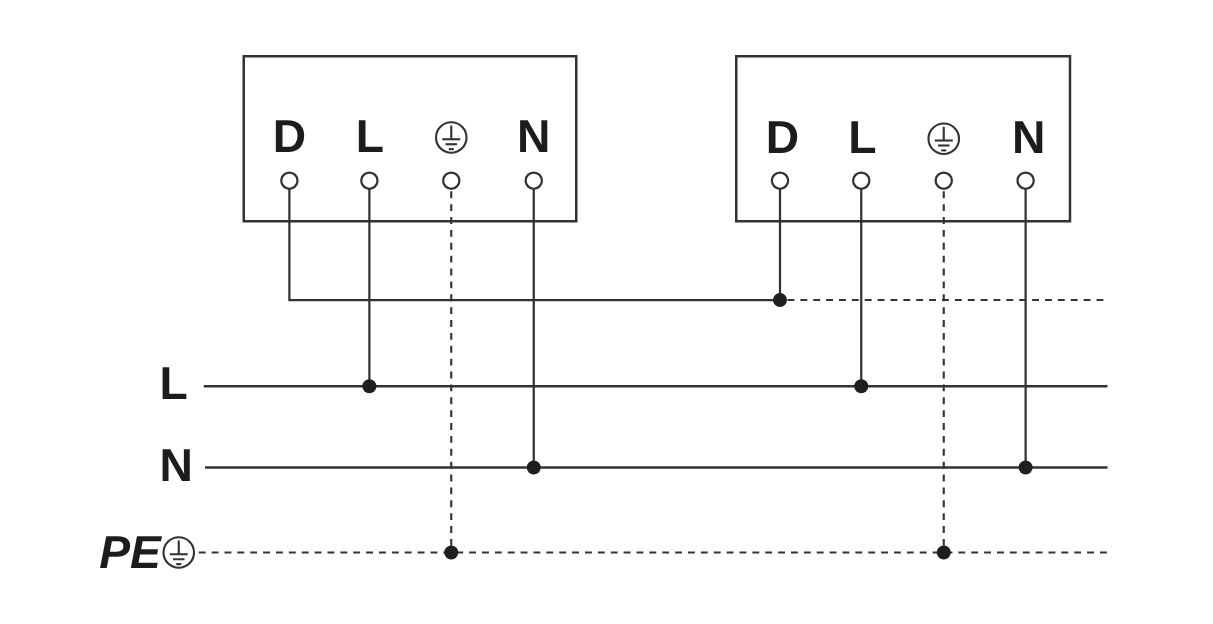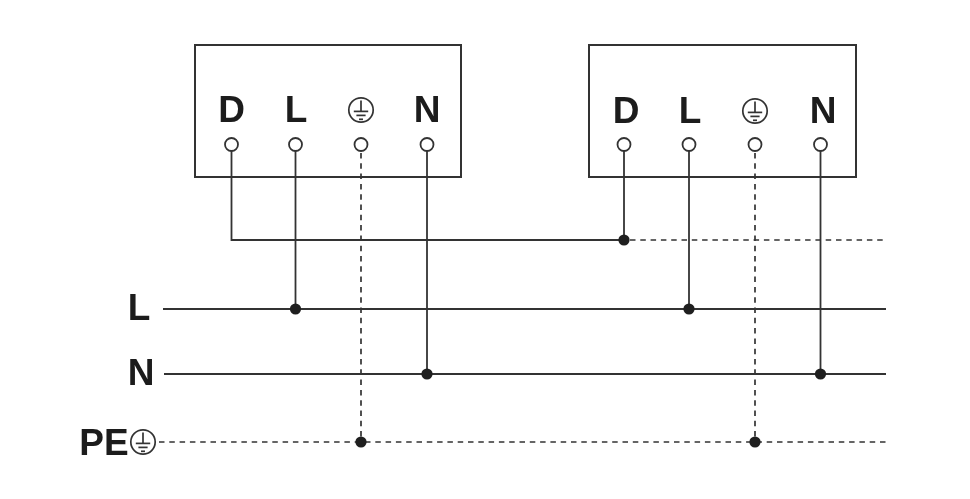"PE" div.lbl { font-style: none -> italic }
